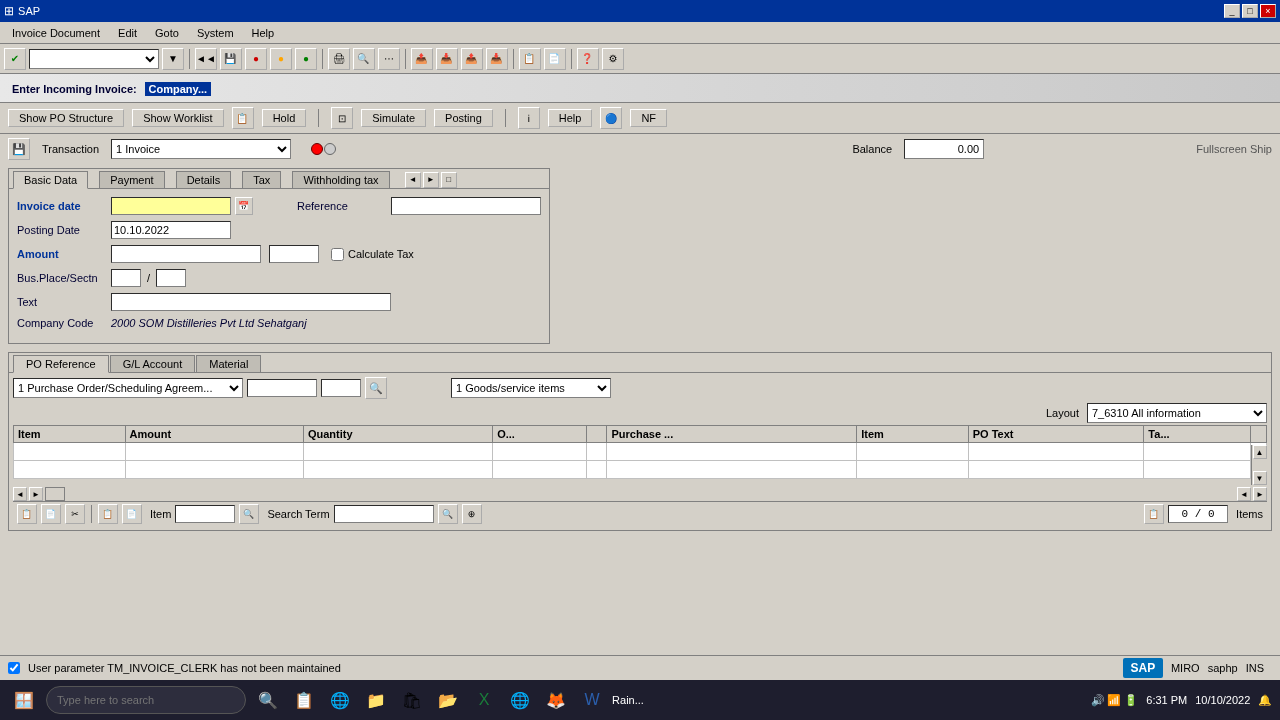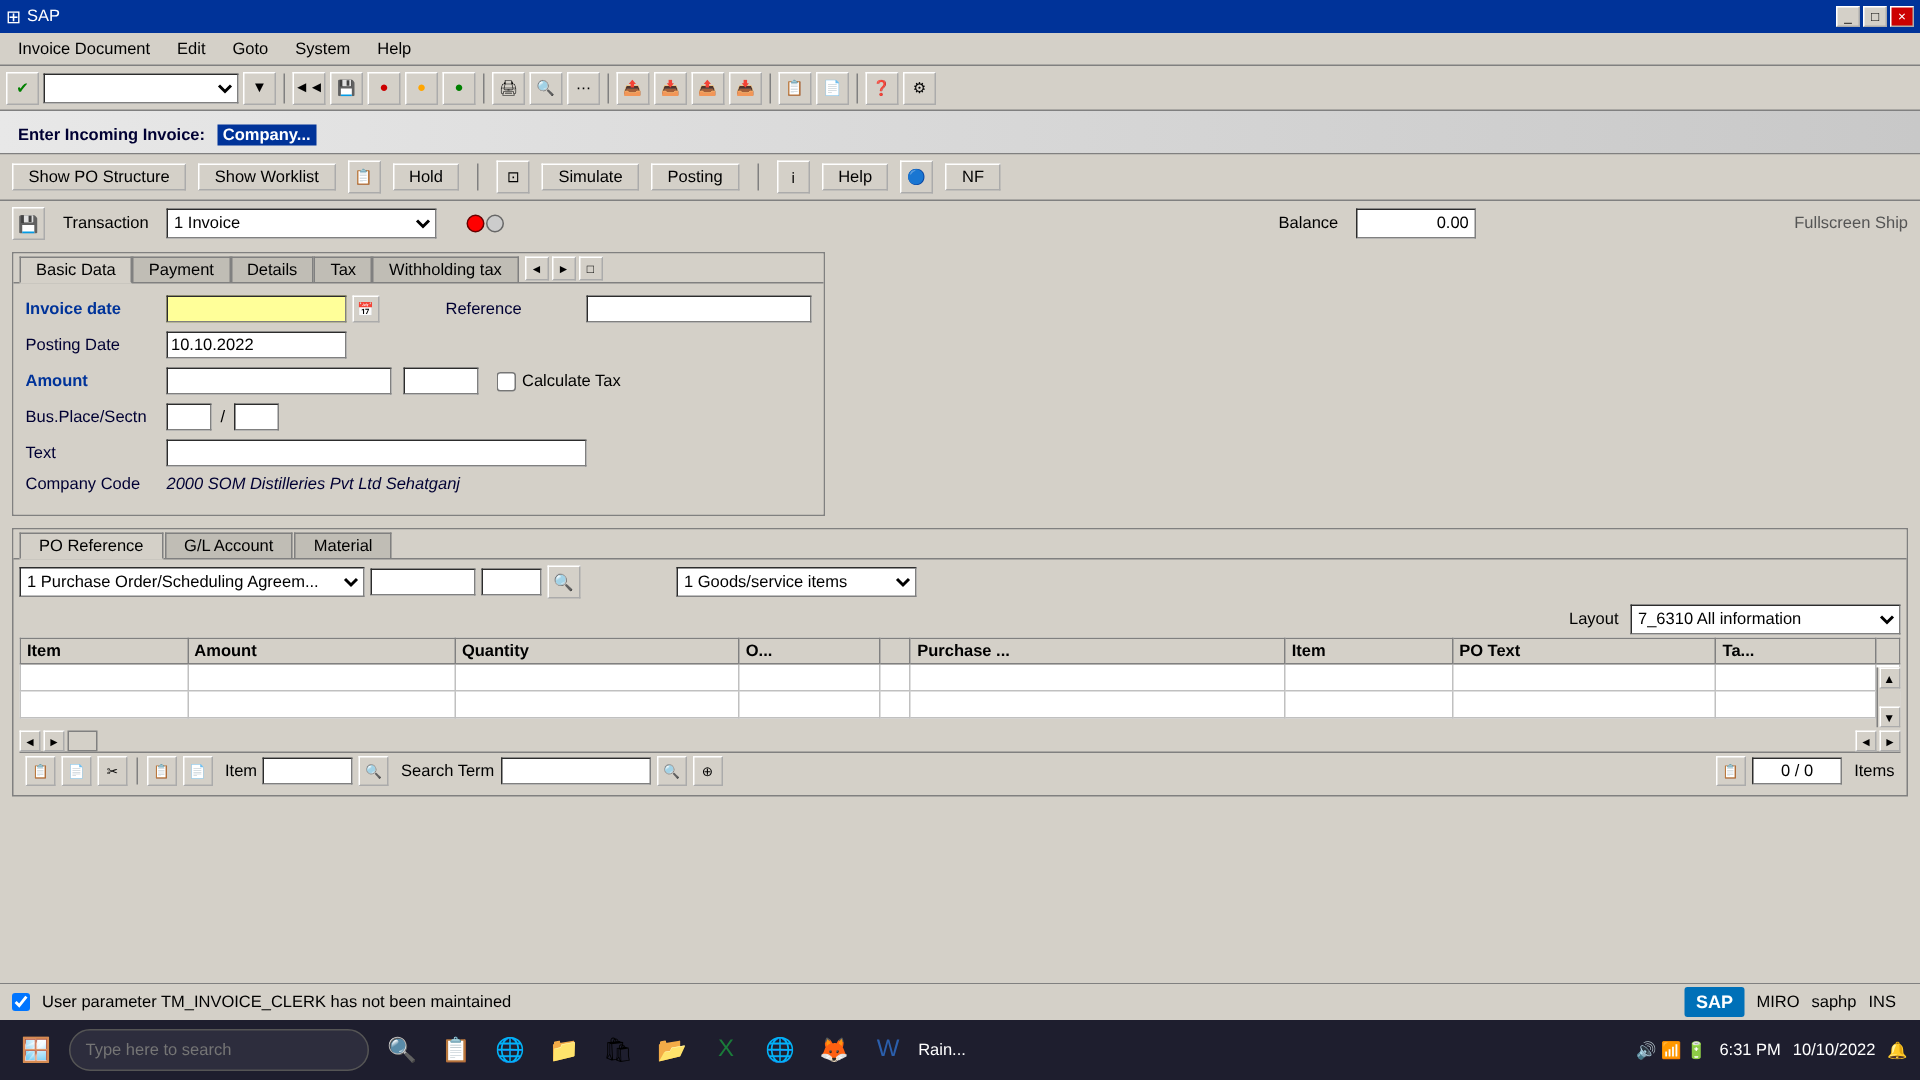"Basic Data" .tab-bar { align-items: flex-start -> center; gap: 0 -> 11px }
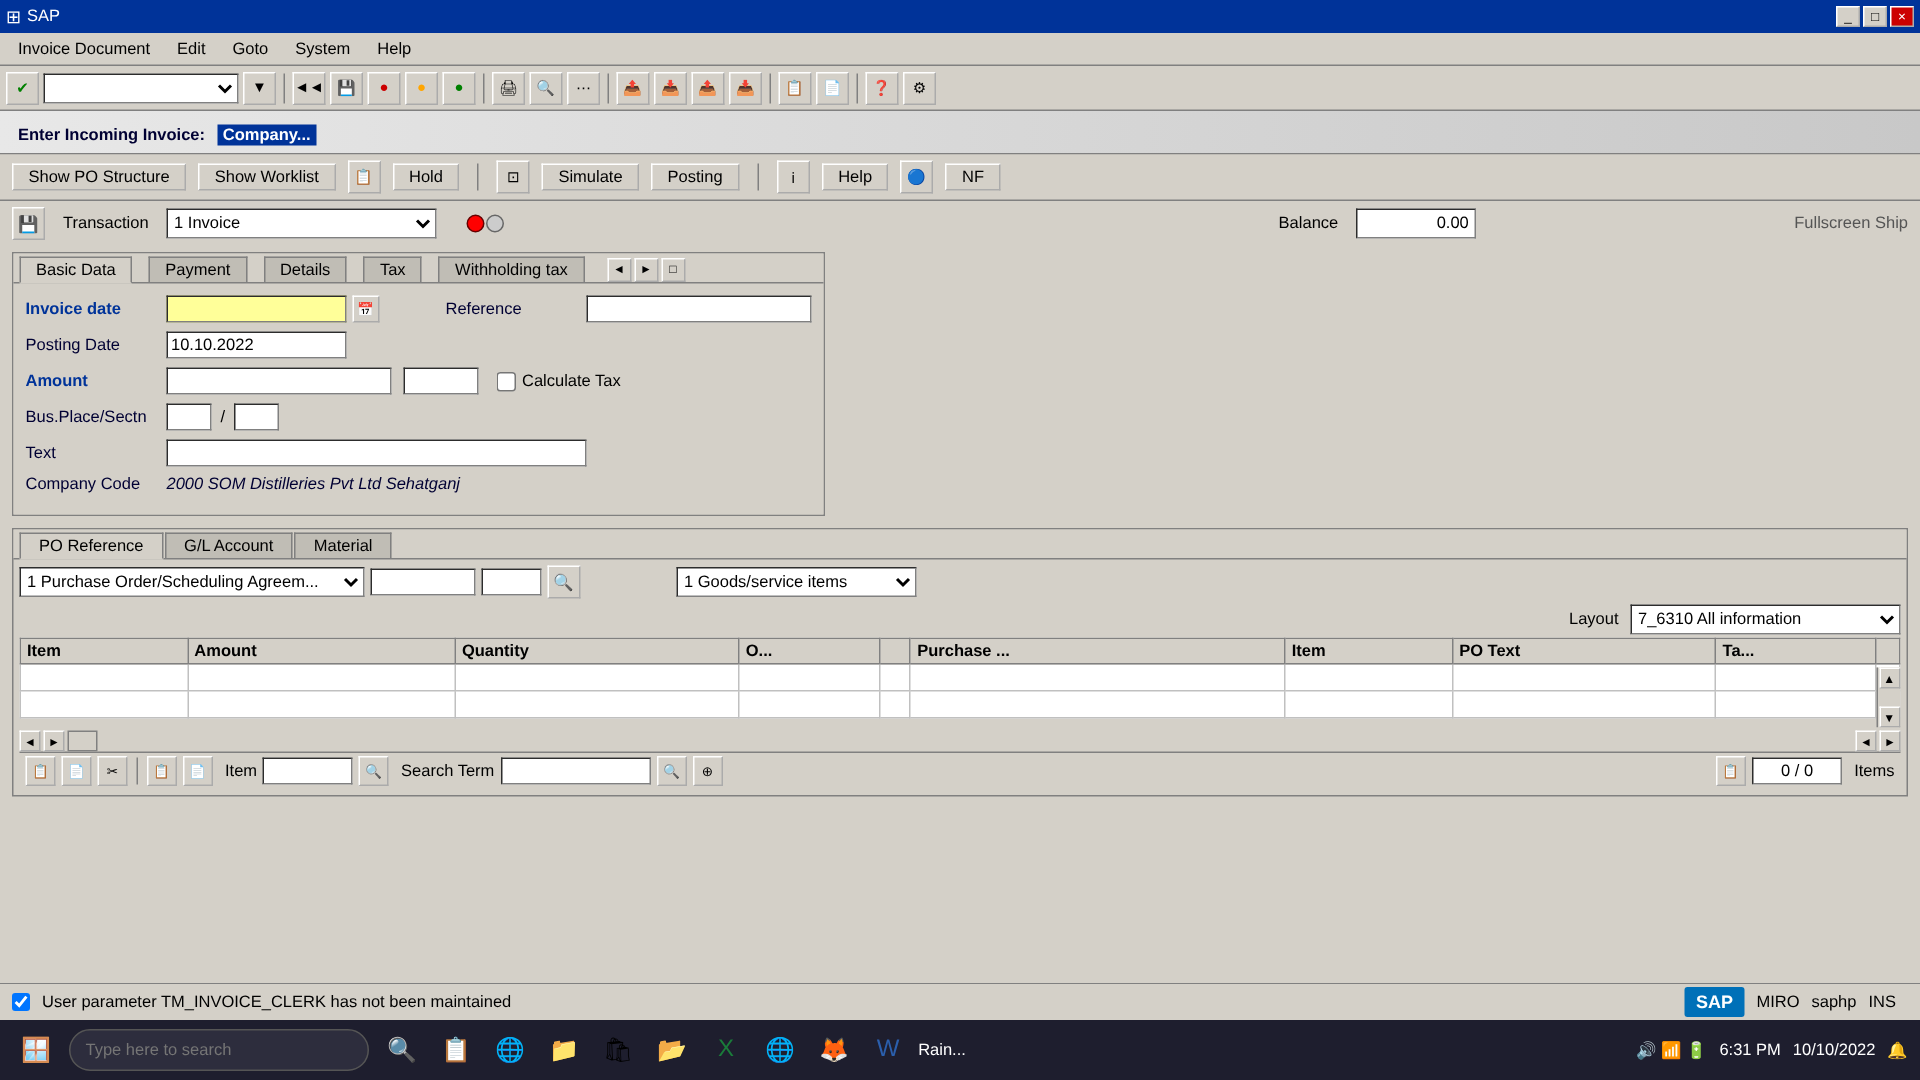"0 / 0" .bt-count { font-family: none -> Liberation Mono, monospace }
